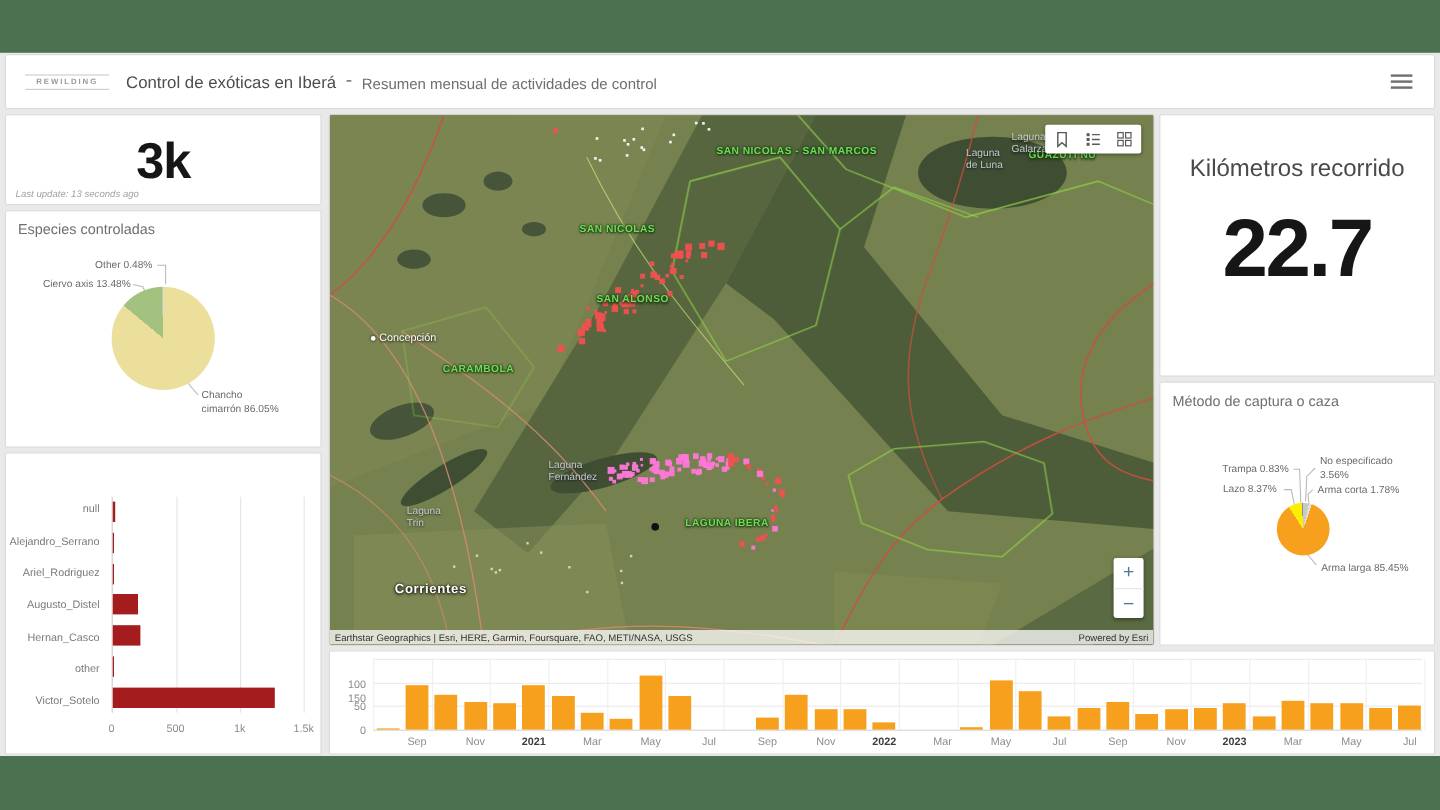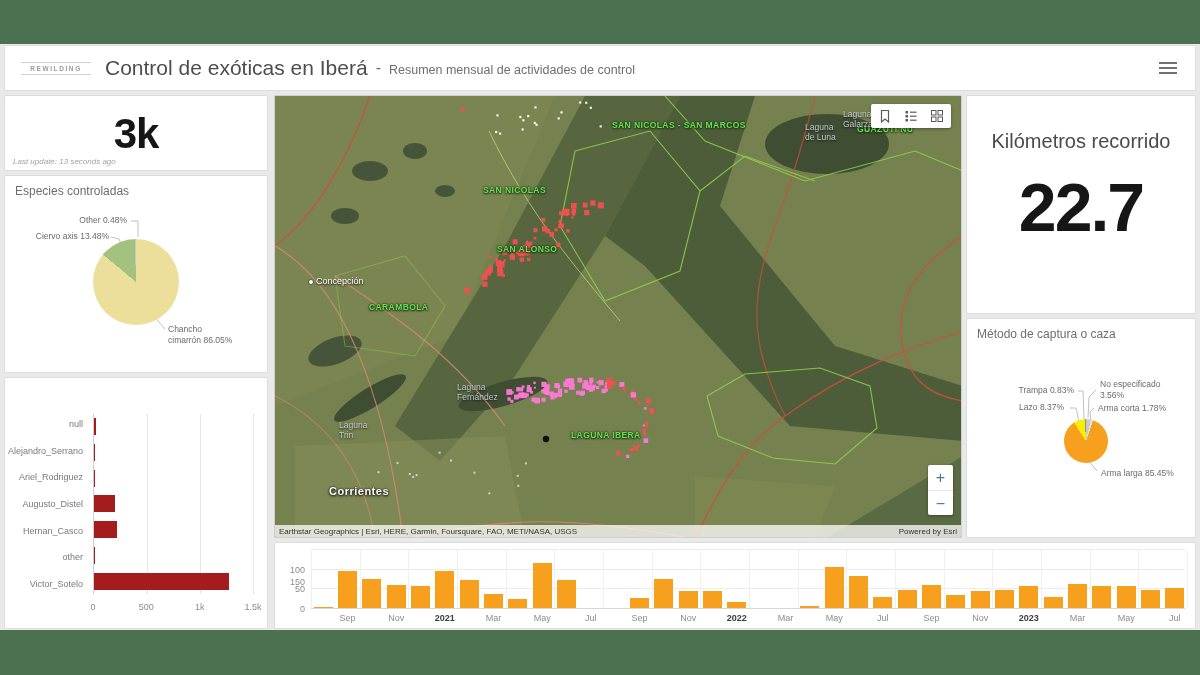"Control de exóticas en Iberá" .hdr-title { font-size: 21px -> 14px }
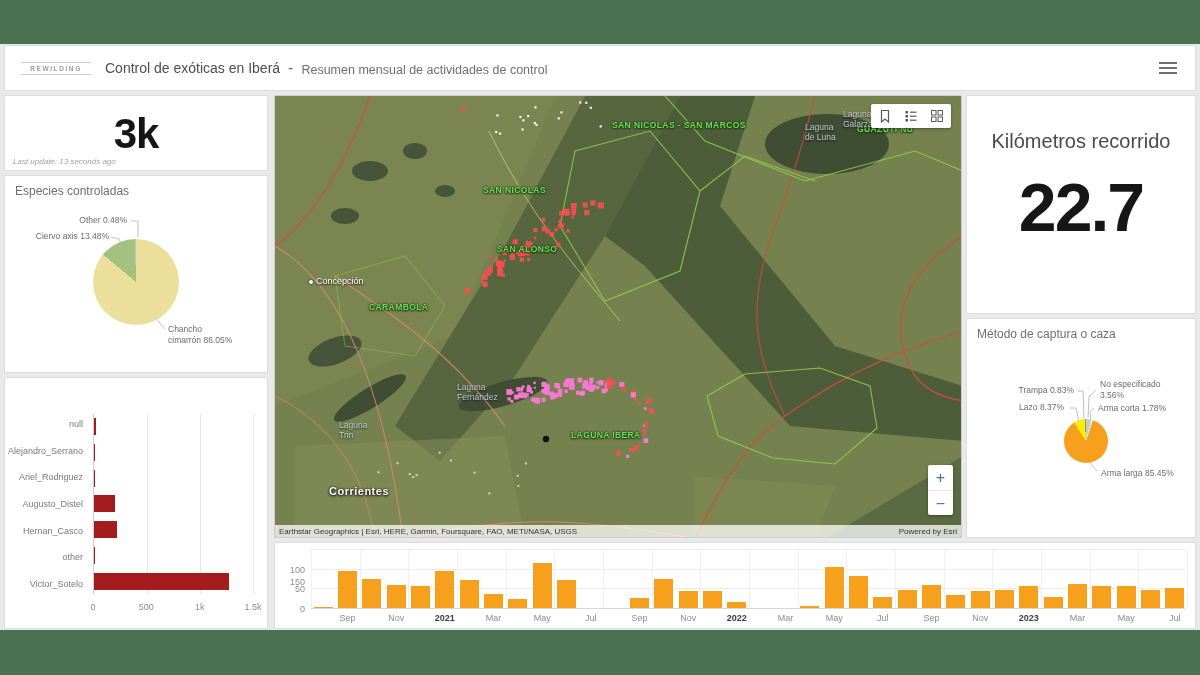"SAN NICOLAS - SAN MARCOS" div.ml { left: 315px -> 300px }
